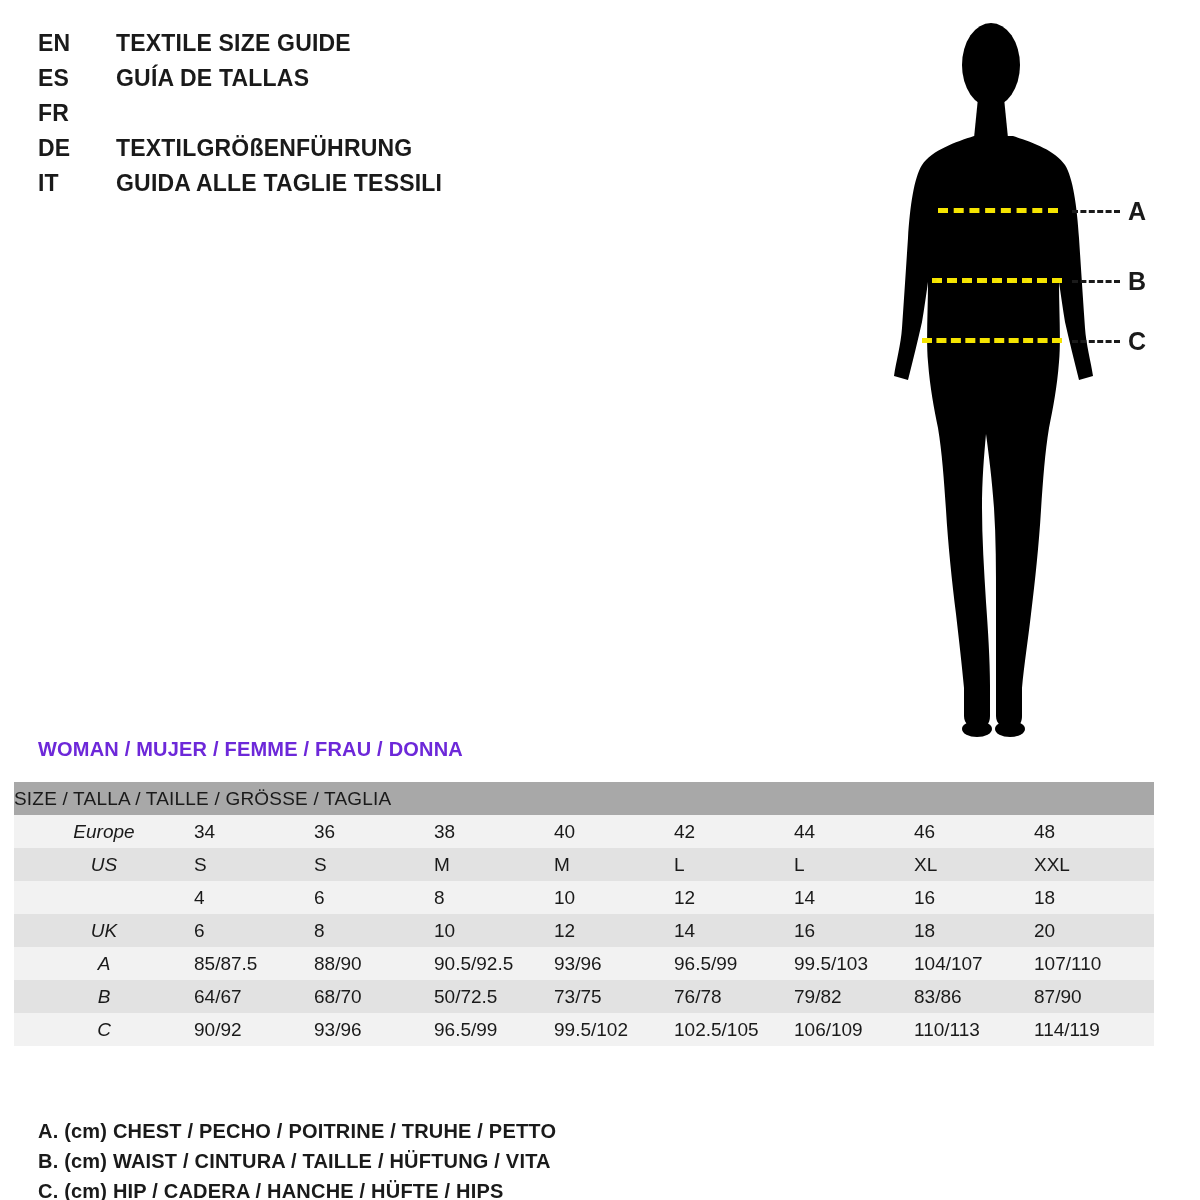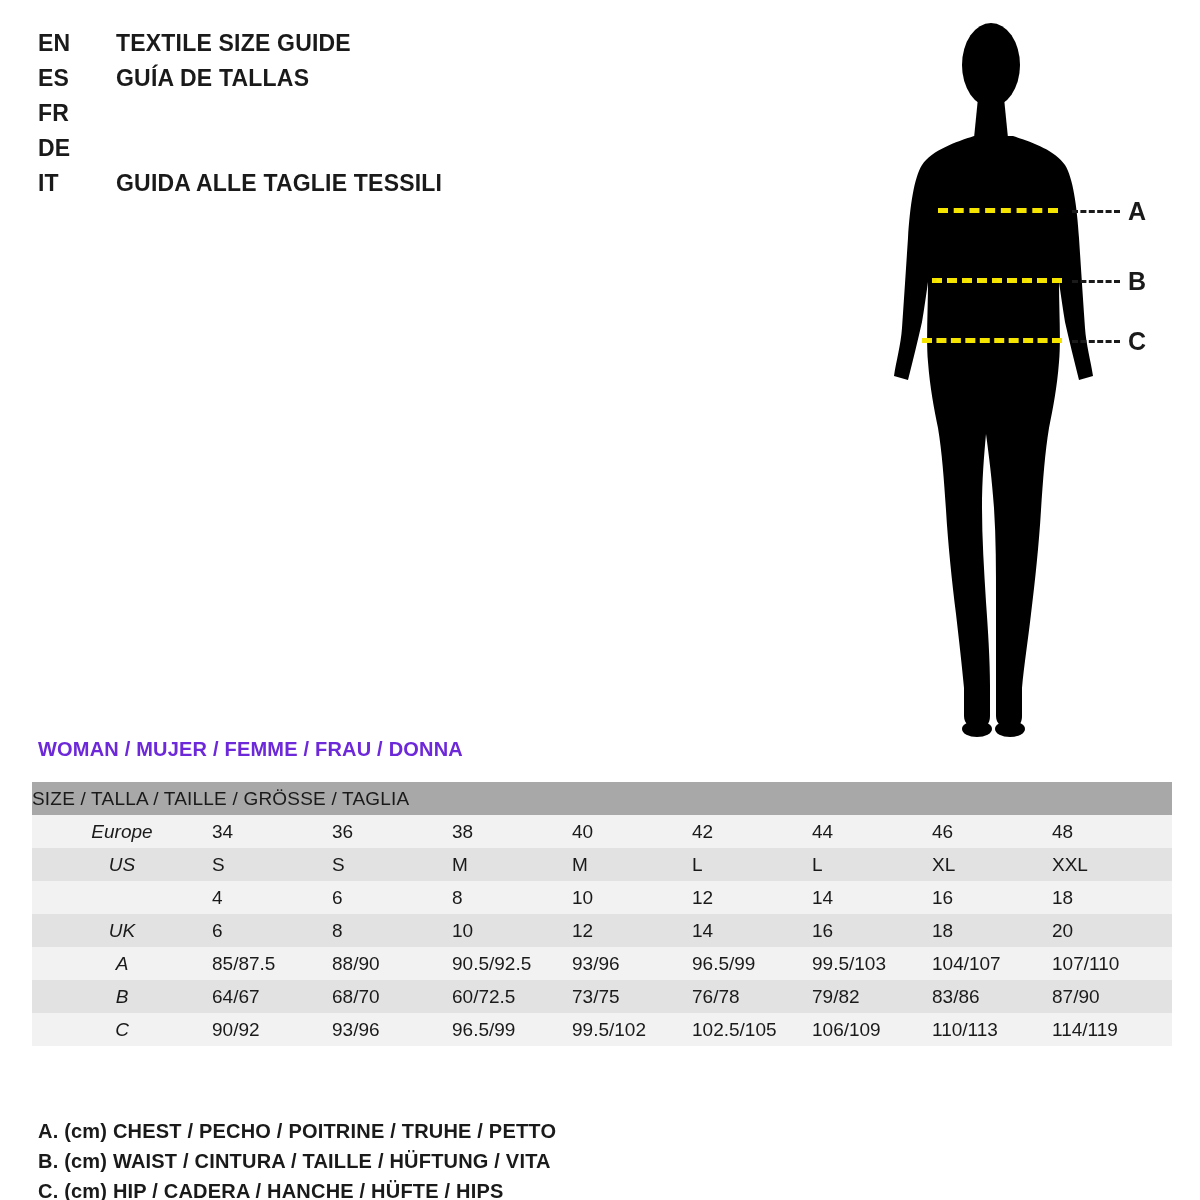"TEXTILGRÖßENFÜHRUNG" span.lang-text { html: none -> <span>TEXTILGRÖßENFÜHRUNG</span> }
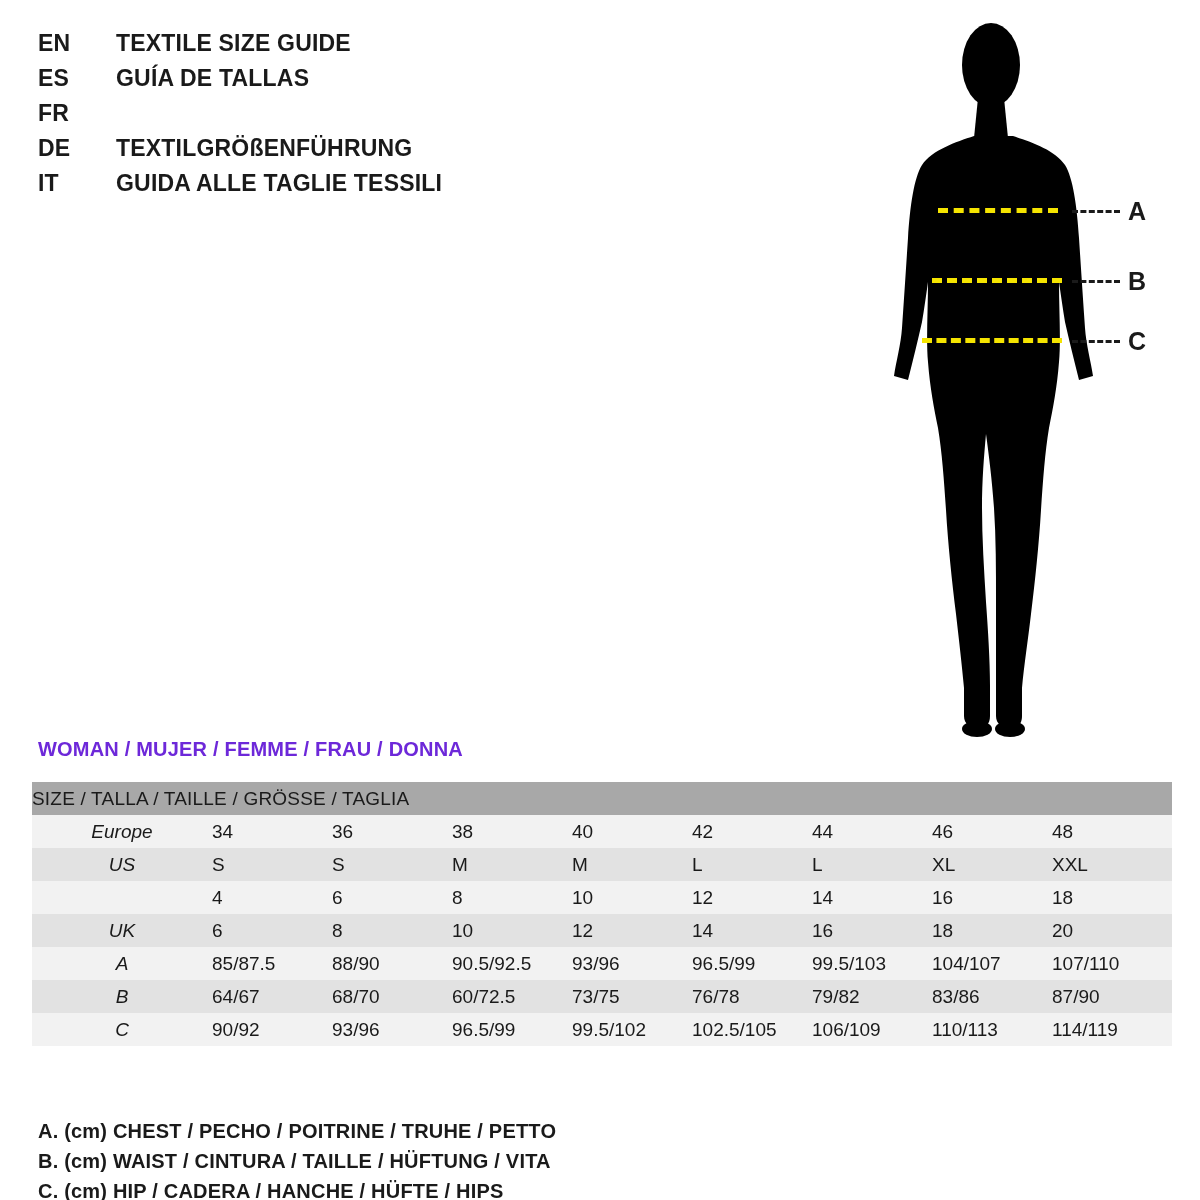"SIZE / TALLA / TAILLE" table.size-table { left: 32px -> 14px }
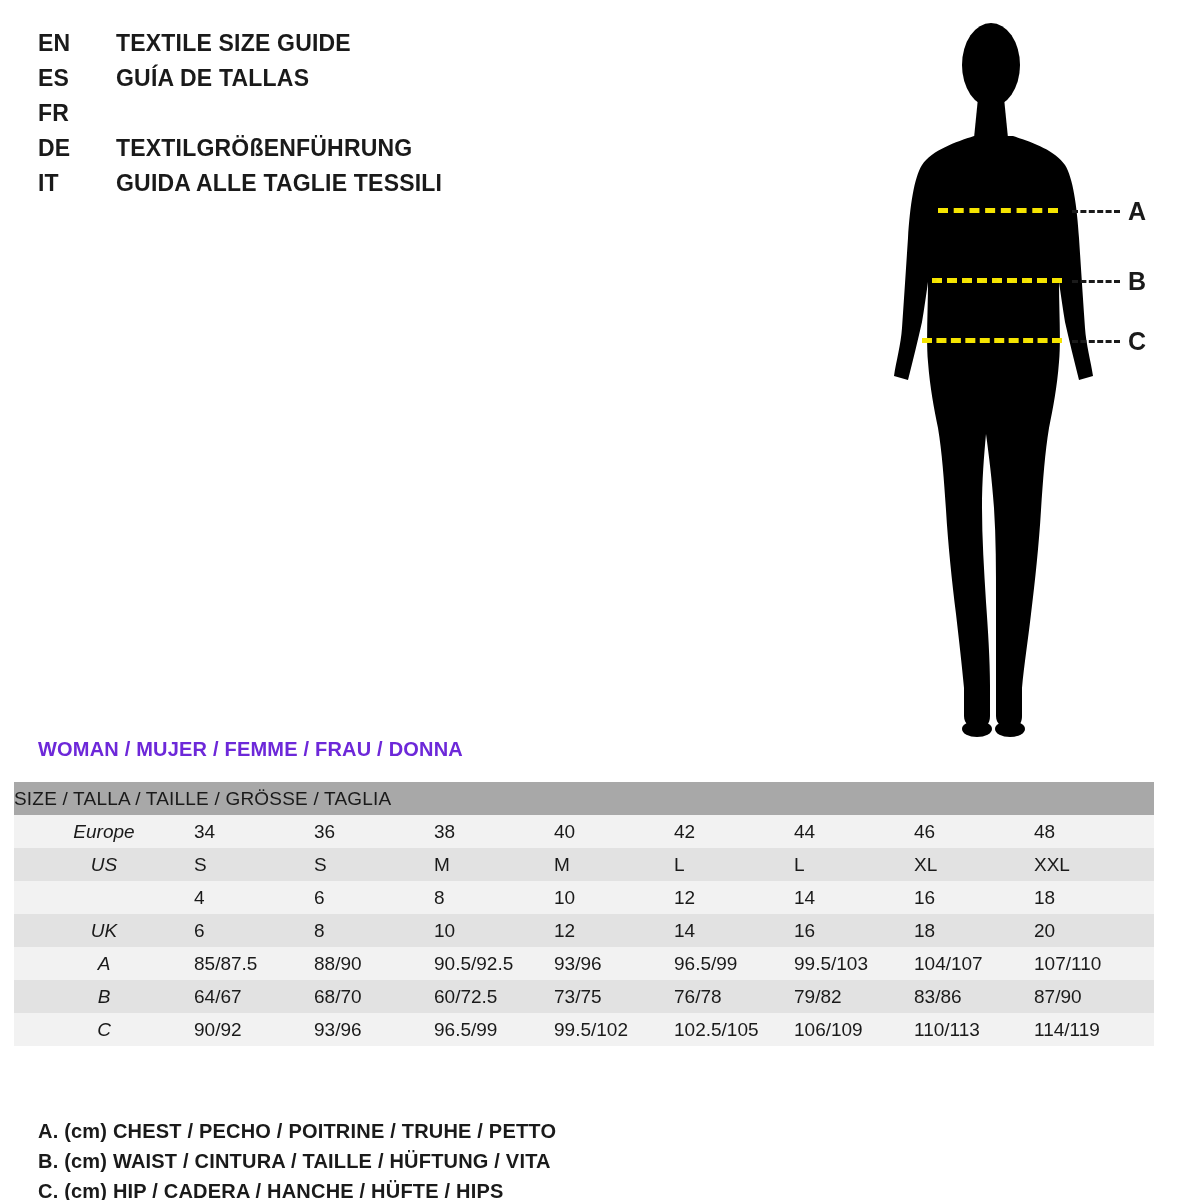"60/72.5" td.val { text: 60/72.5 -> 50/72.5 }
